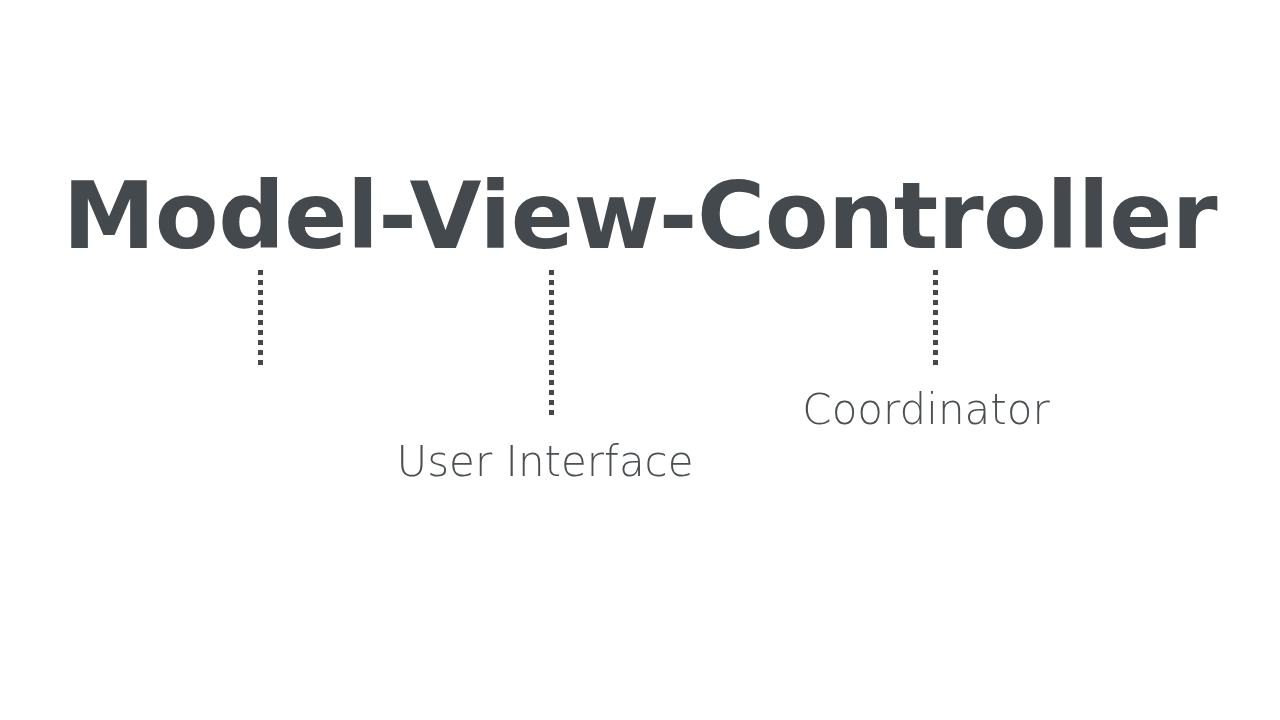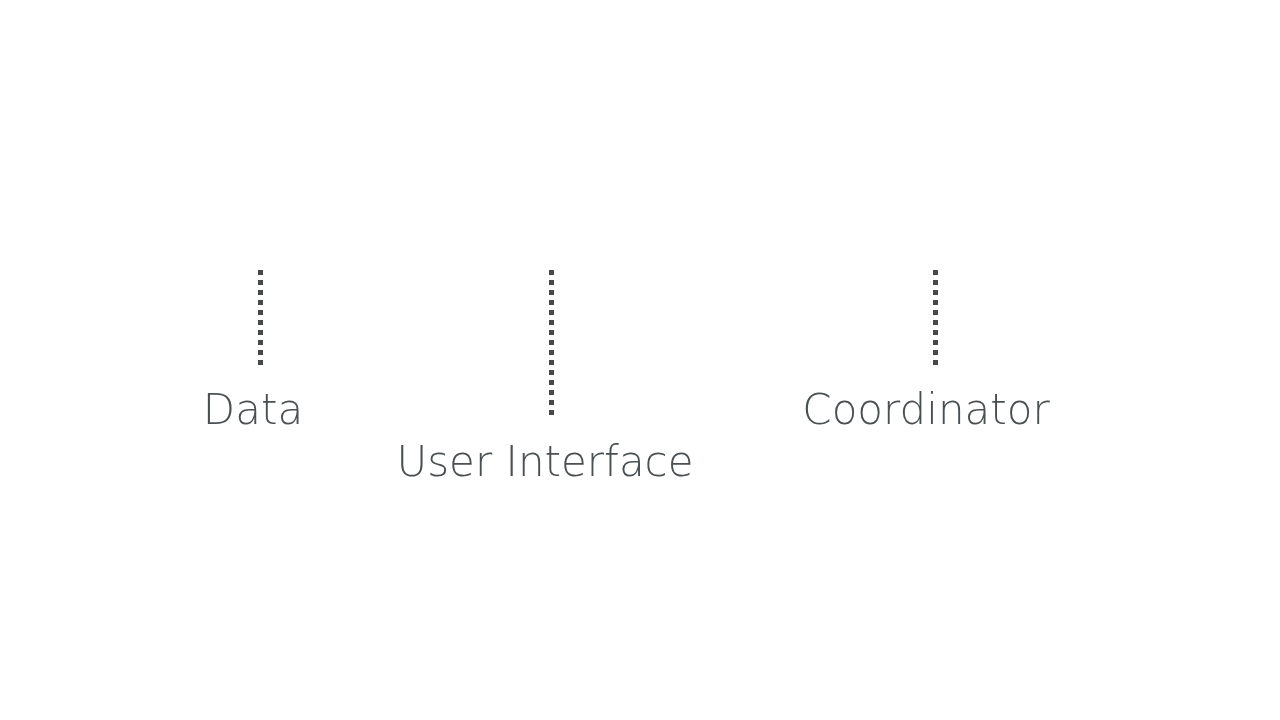"Model-View-Controller" div.title { html: none -> <div>Model-View-Controller</div> }
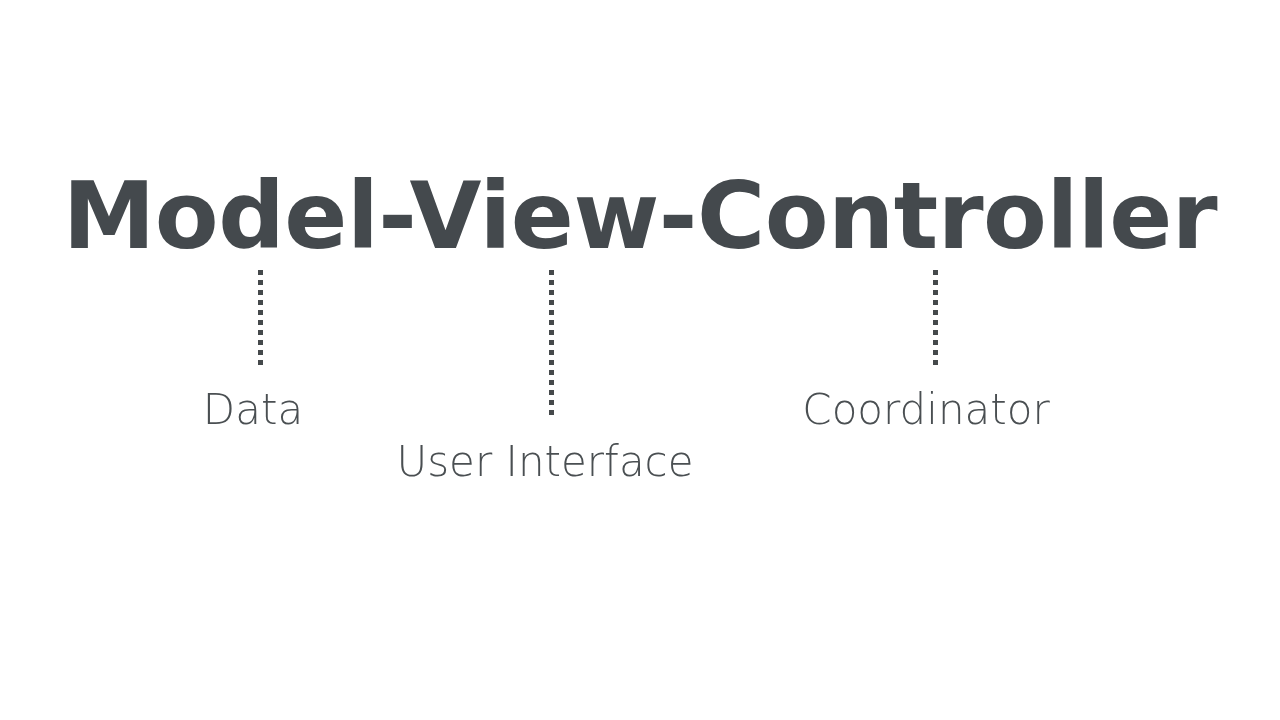"Data" div.leaf-label { html: <div>Data</div> -> none }
